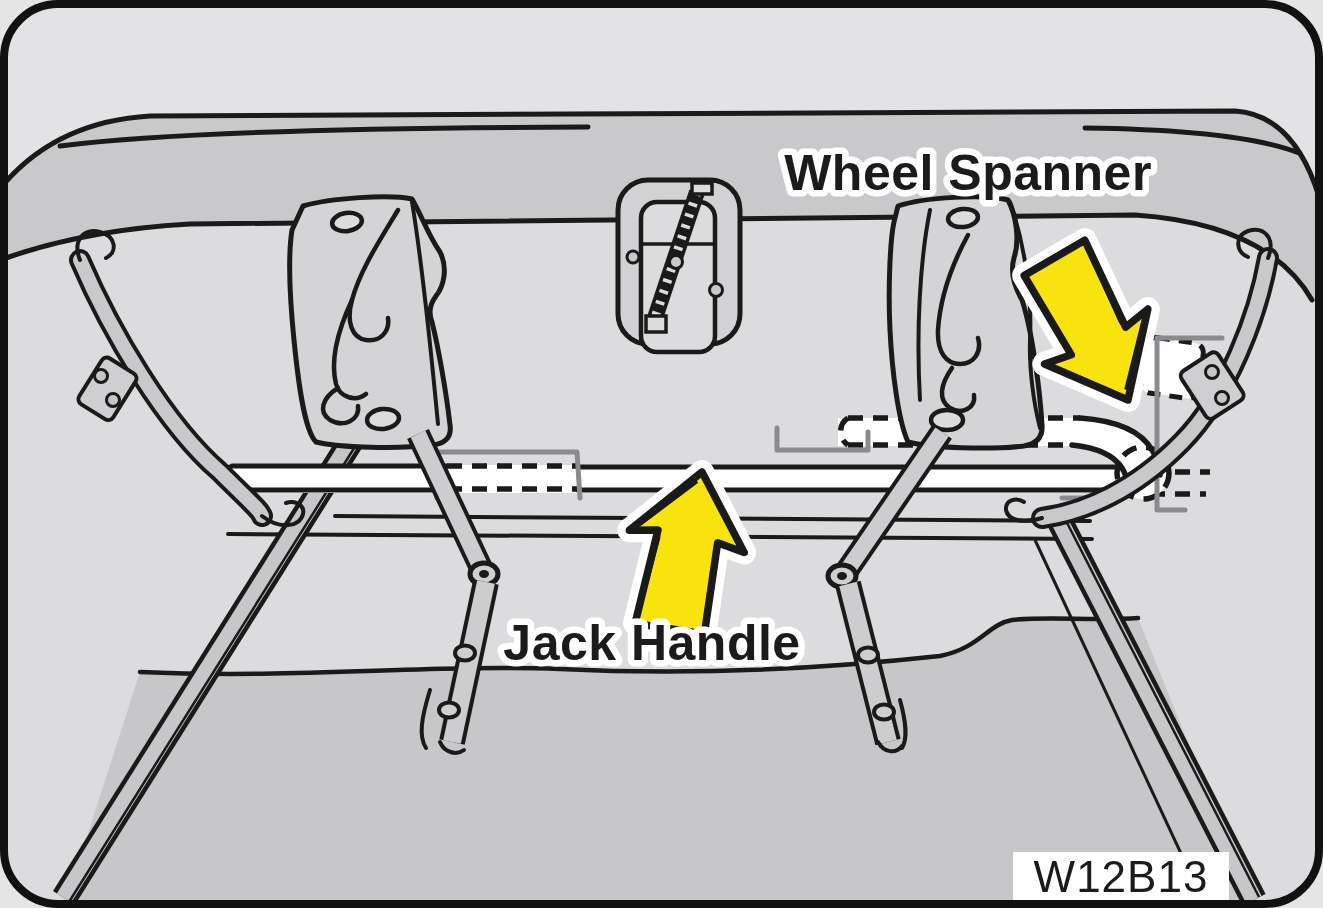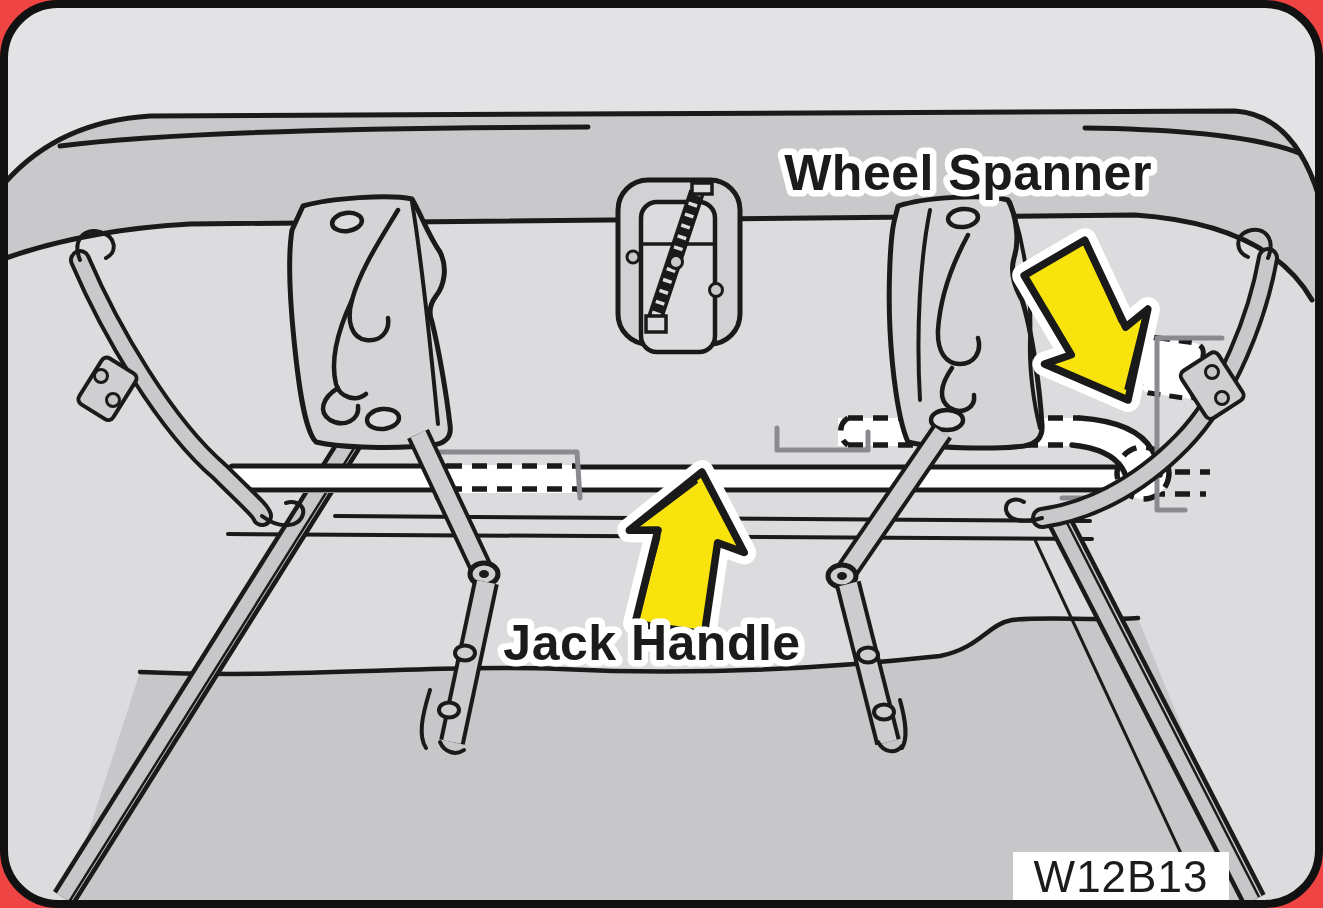"Wheel Spanner" .stage { background: #ef4444 -> #e5e5e5 }
